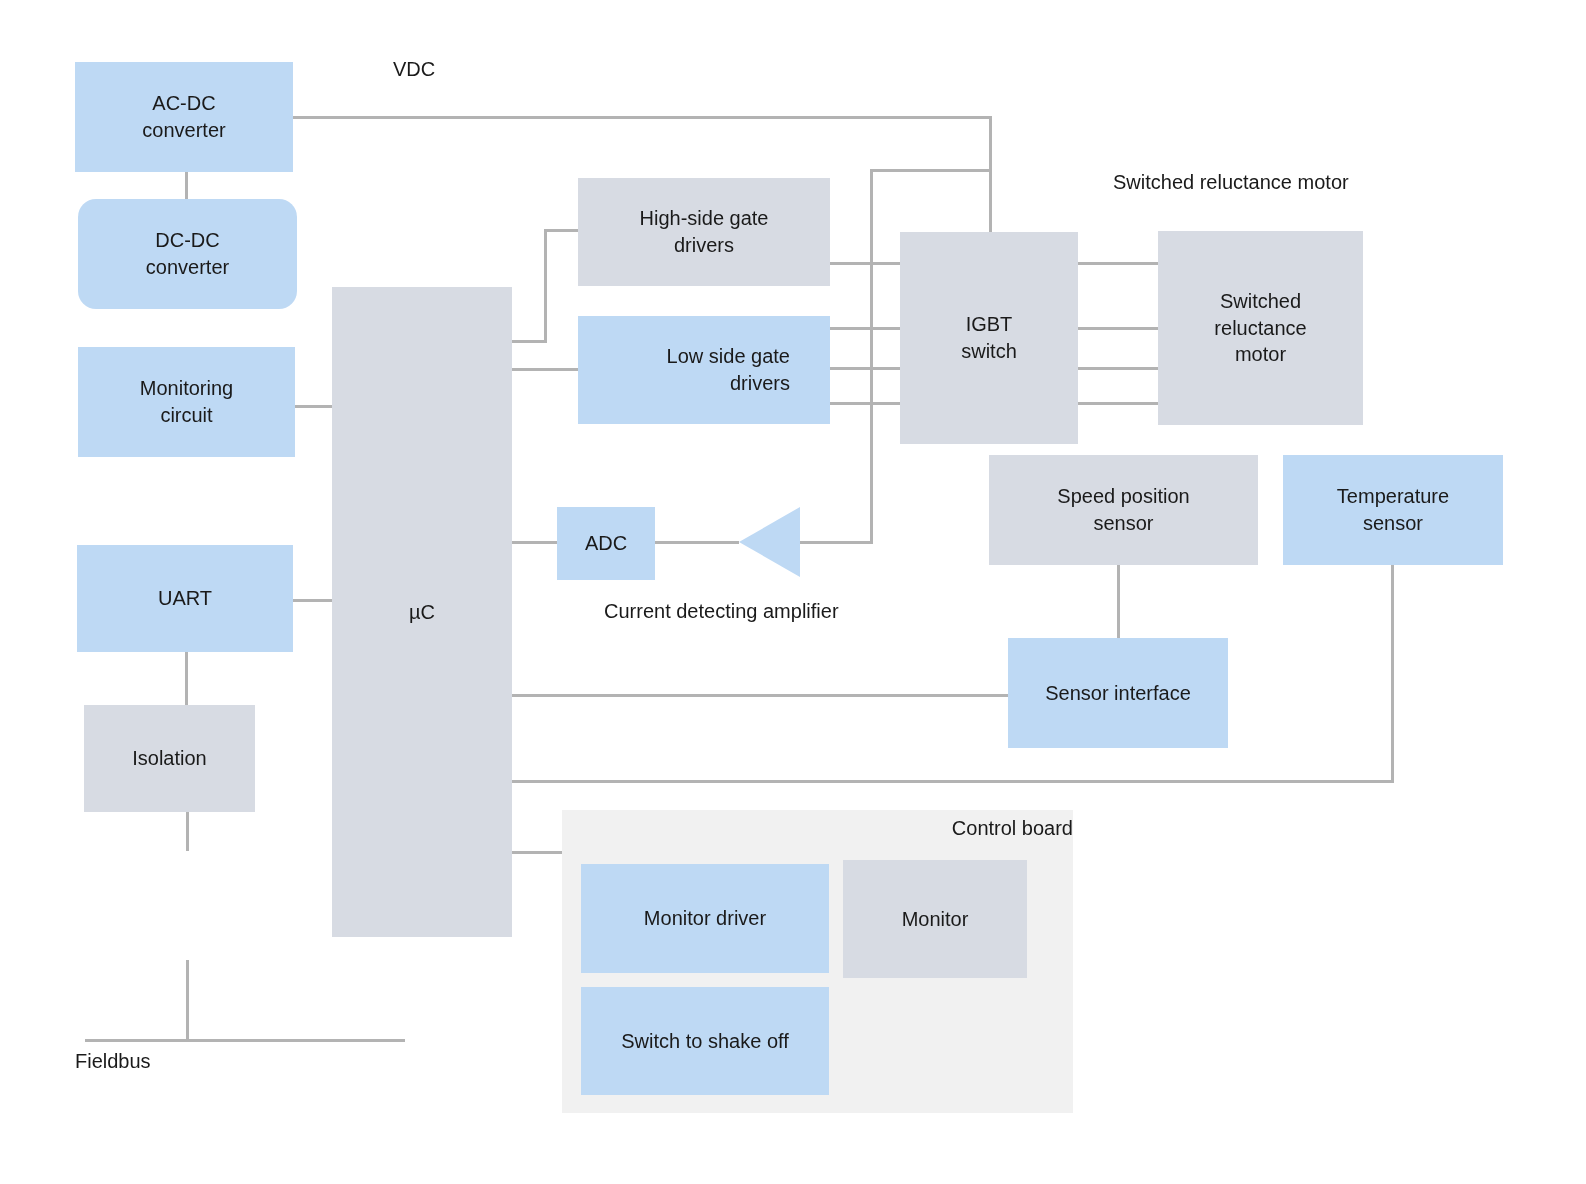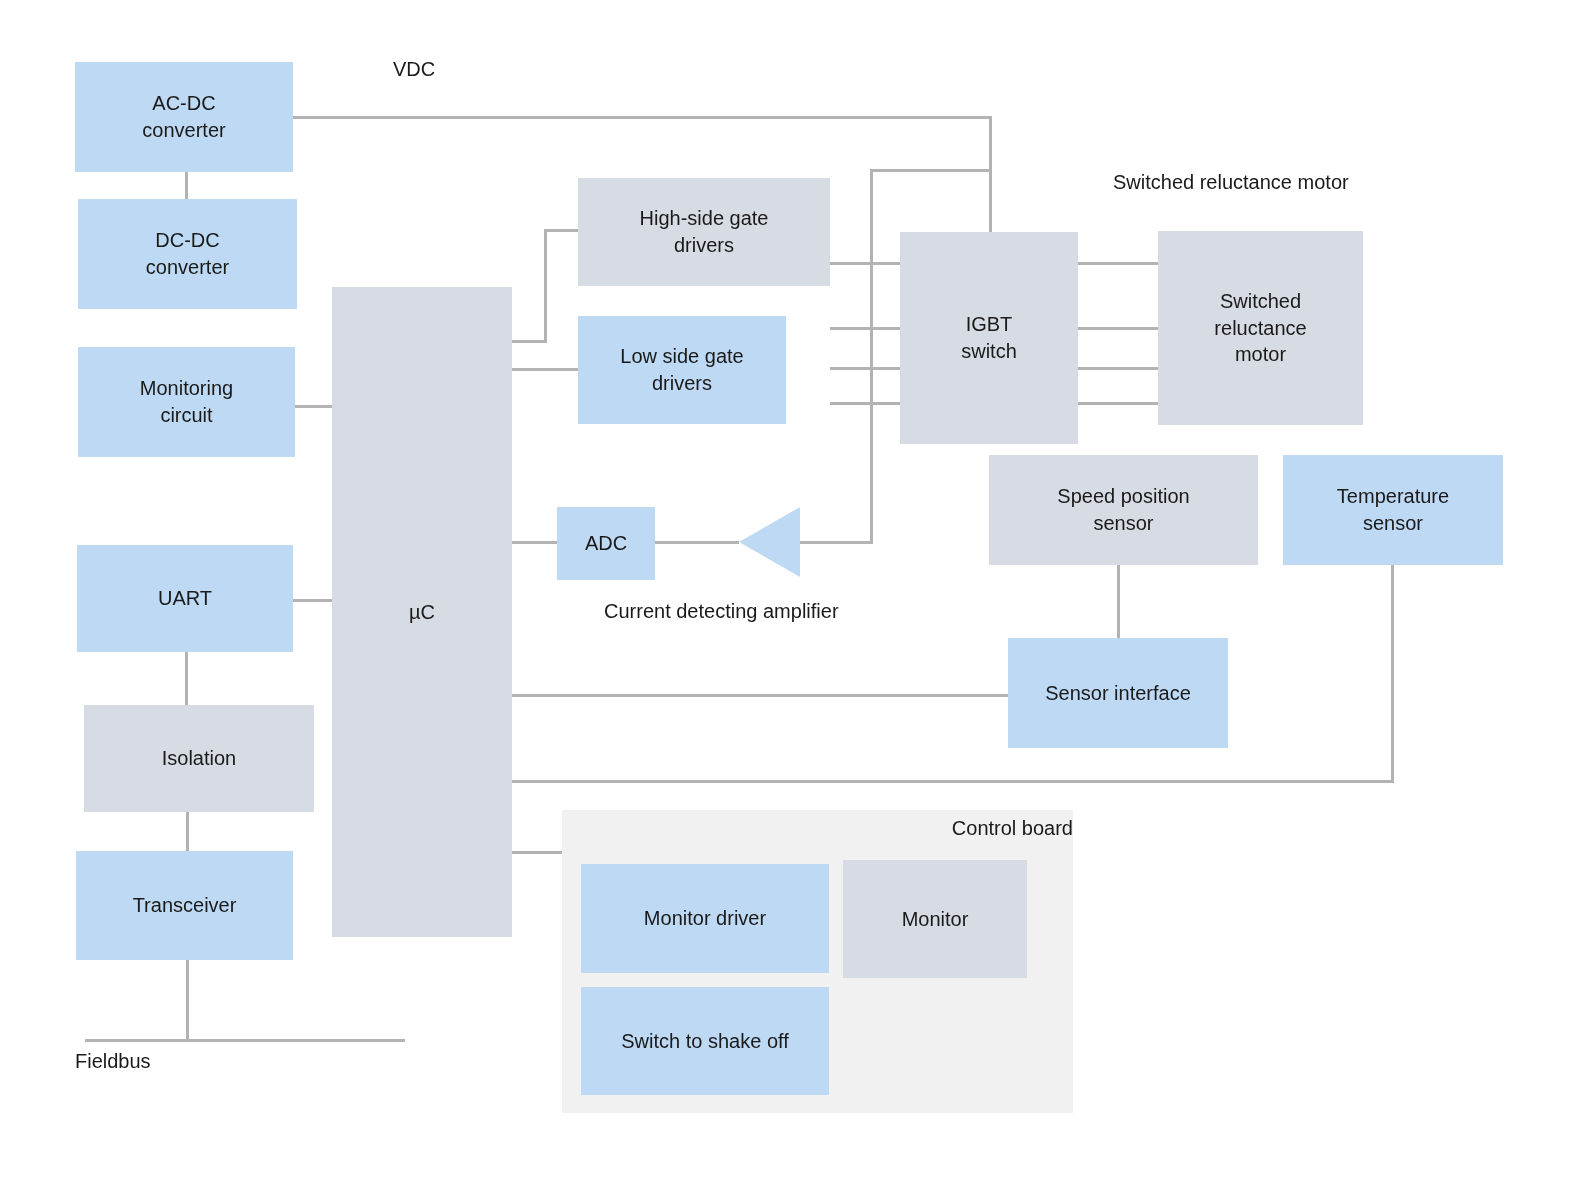"DC-DC converter" div.node { border-radius: none -> 18px }
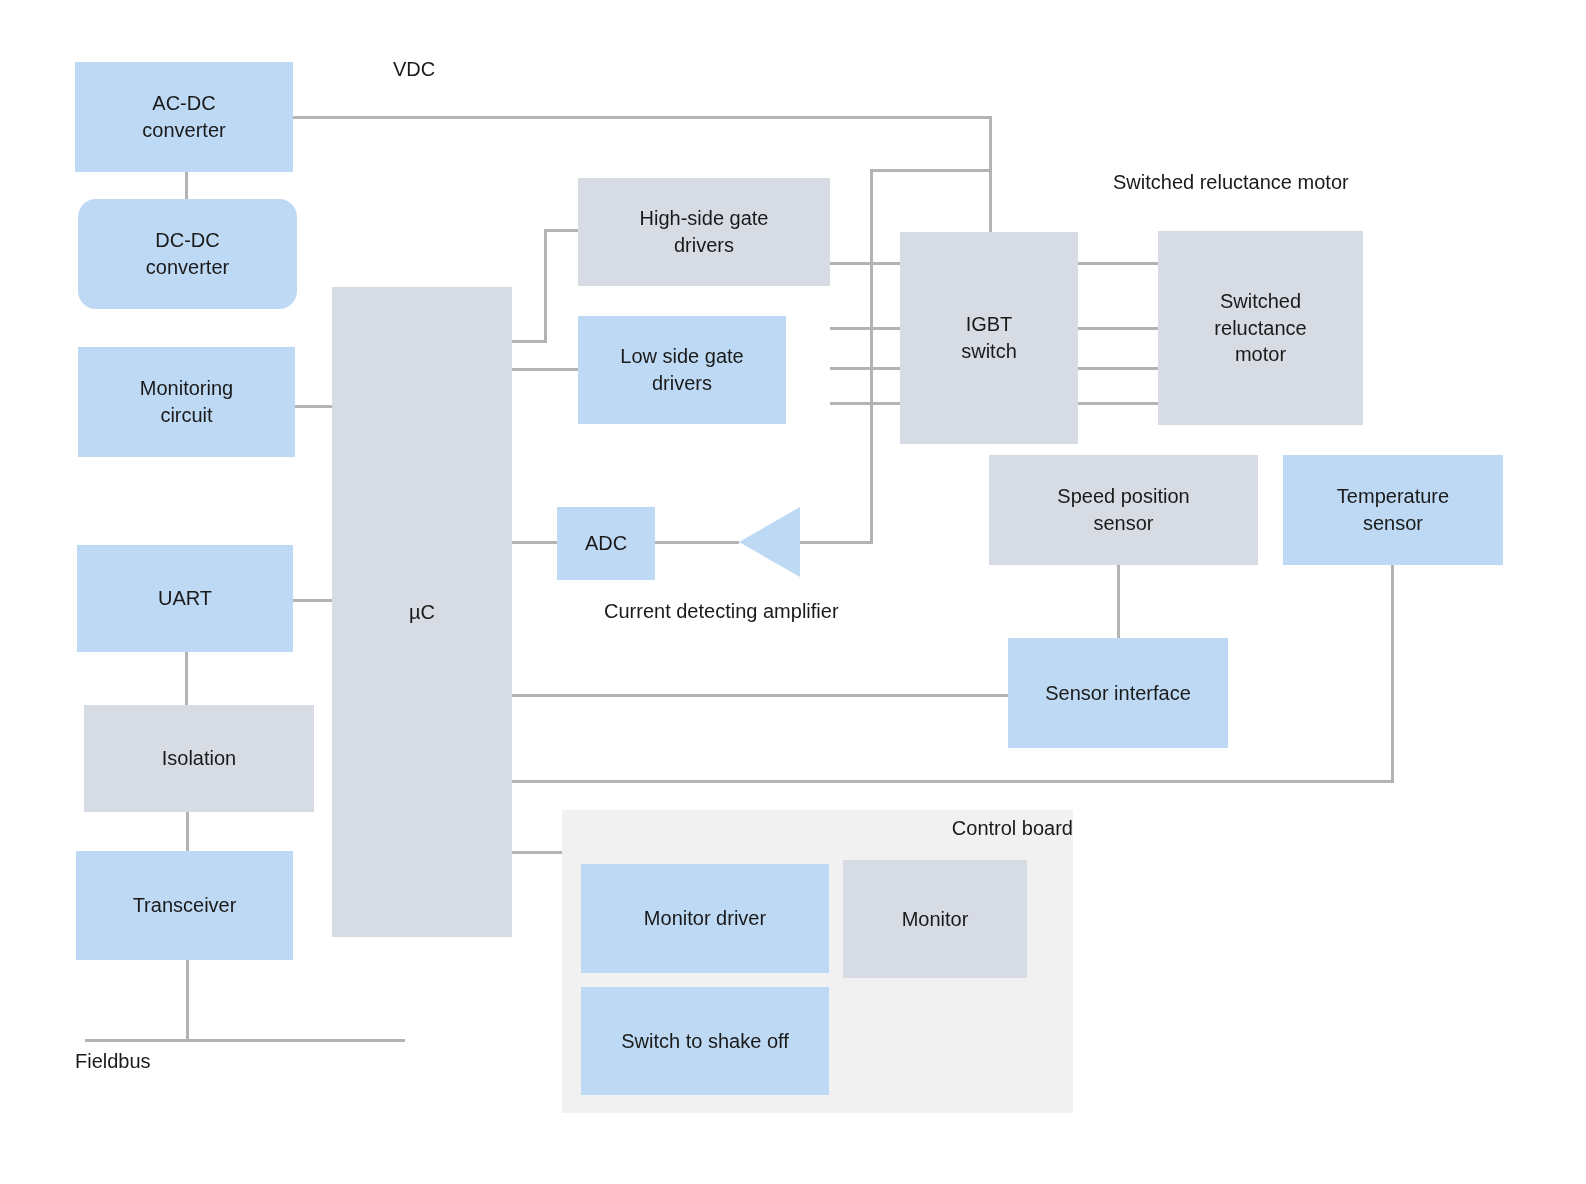"Low side gate drivers" div.node { text-align: none -> right; width: 208px -> 252px }
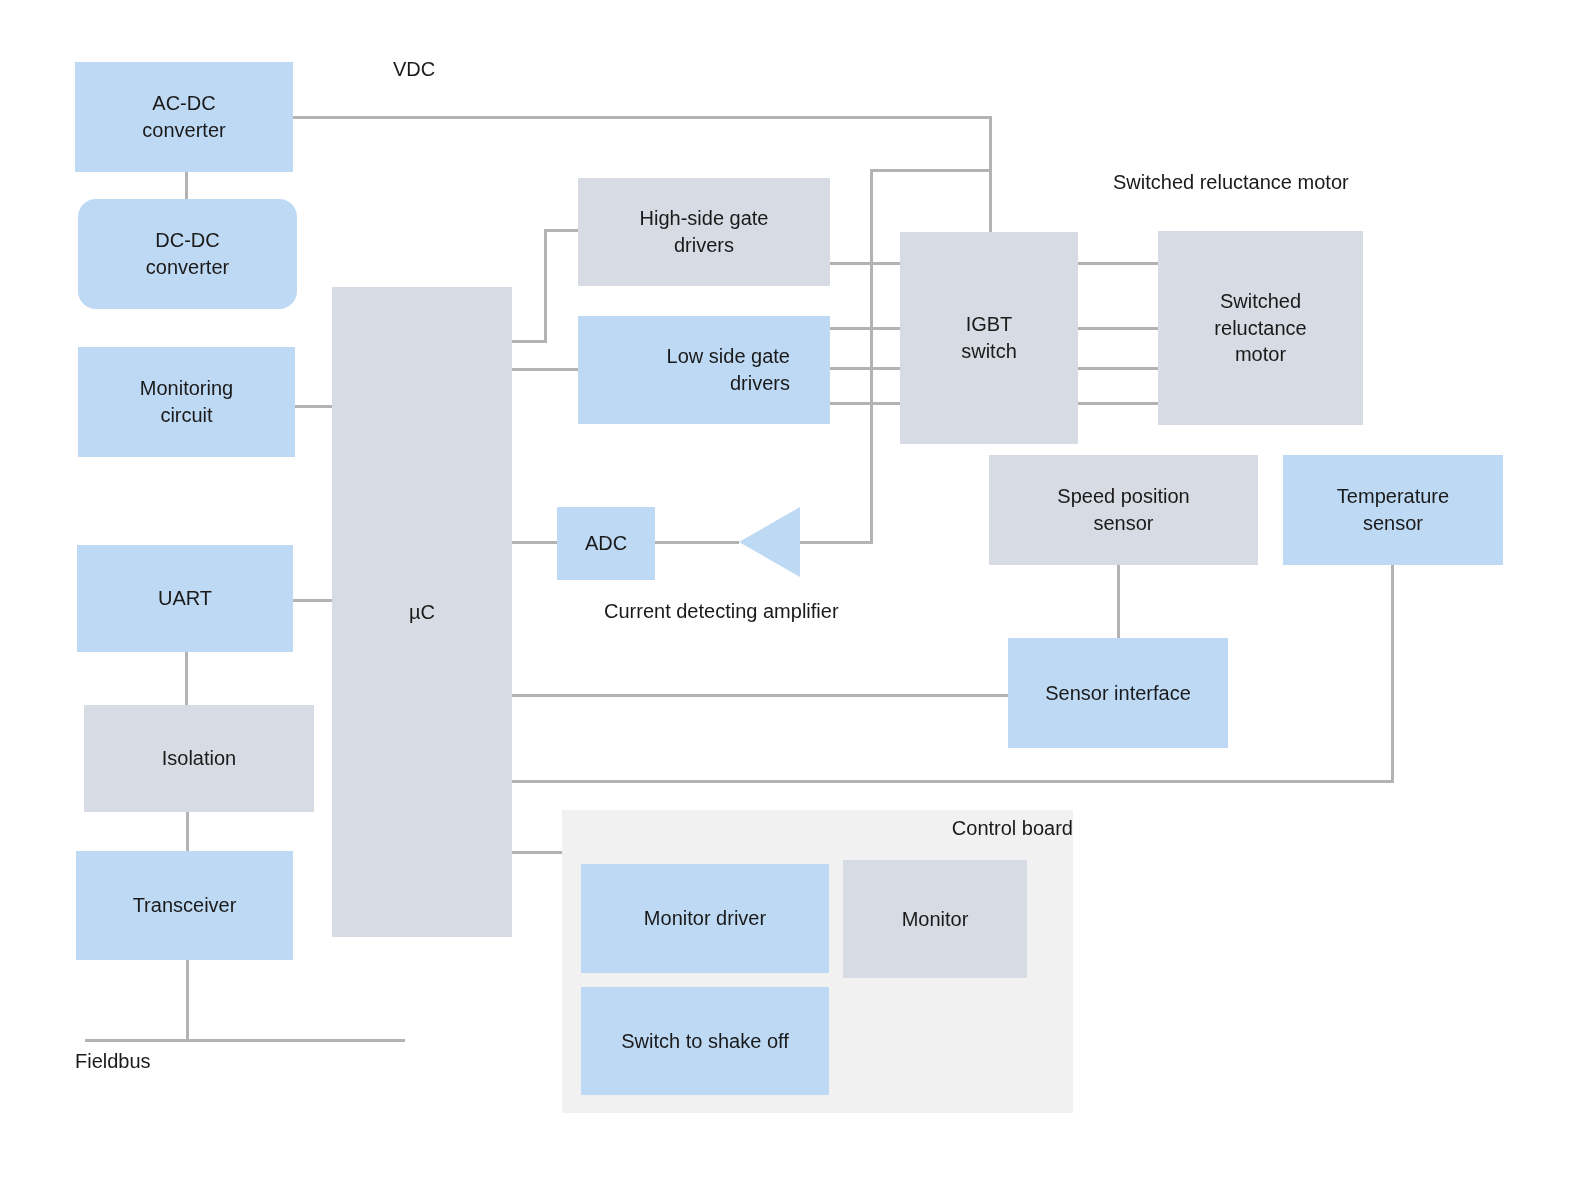"Isolation" div.node { width: 230px -> 171px }
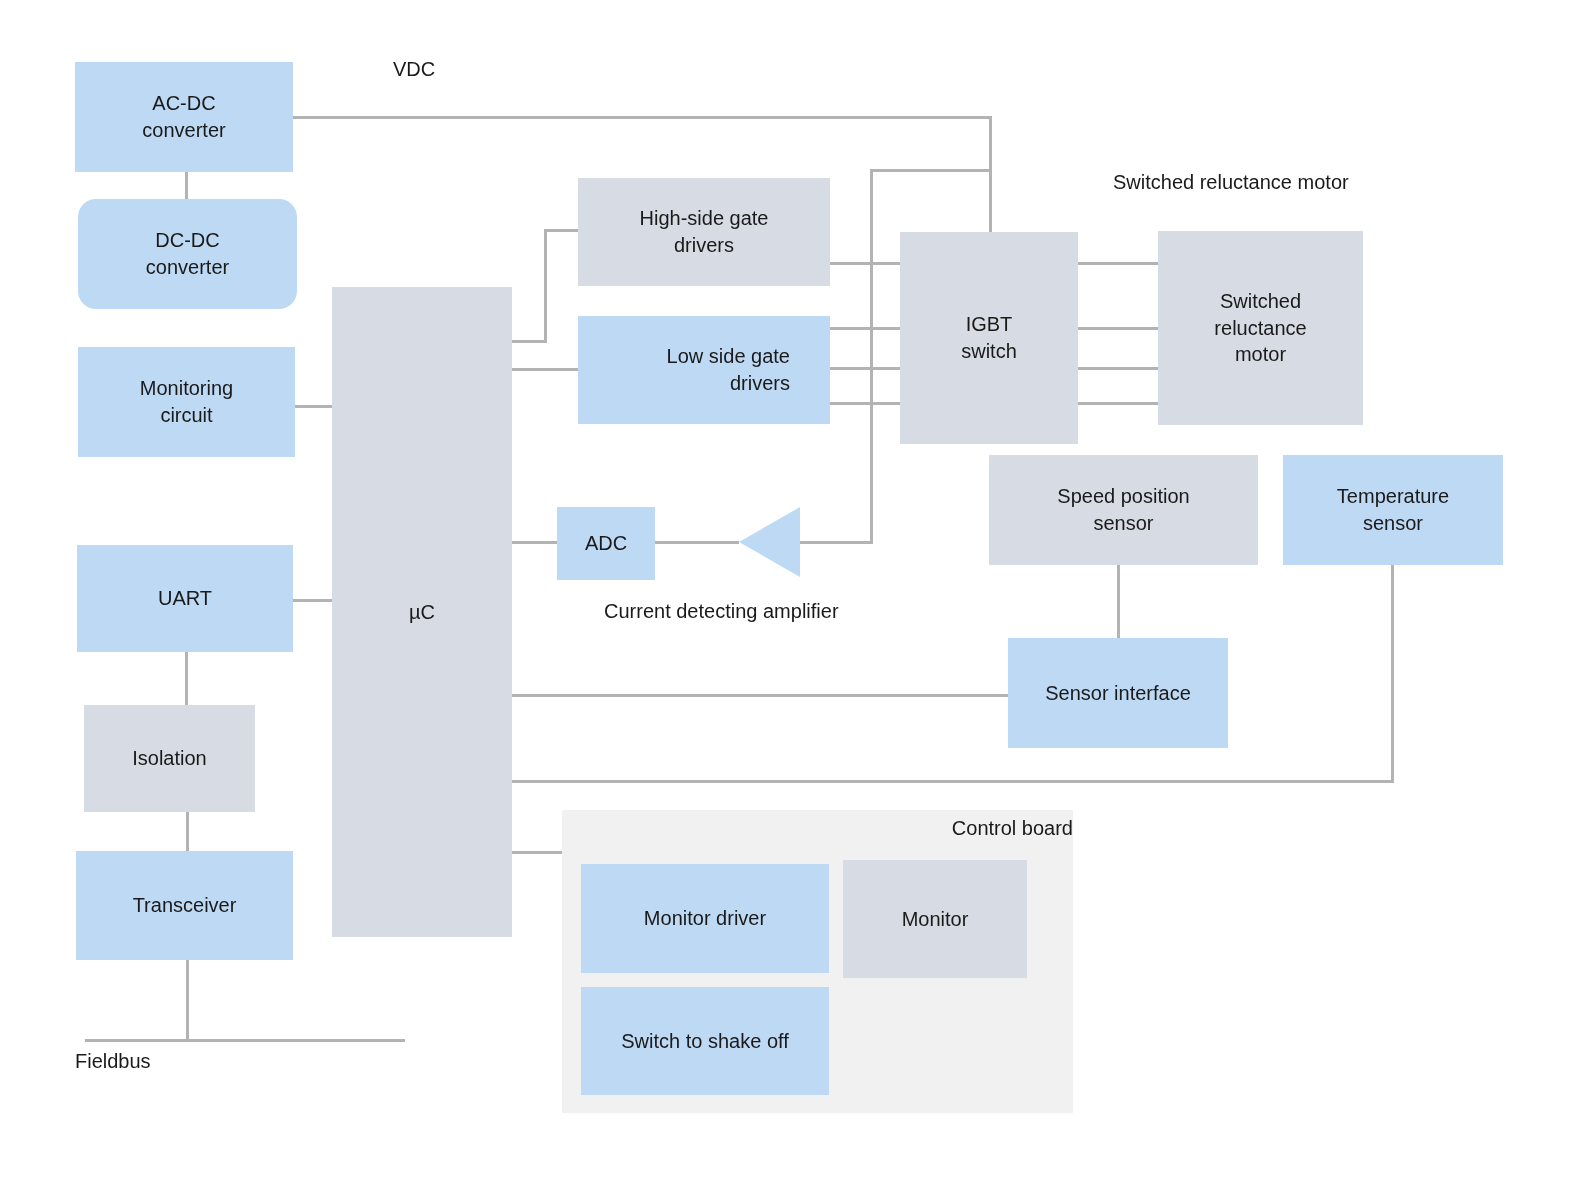"Transceiver" div.node { html: <div>Transceiver</div> -> none }
